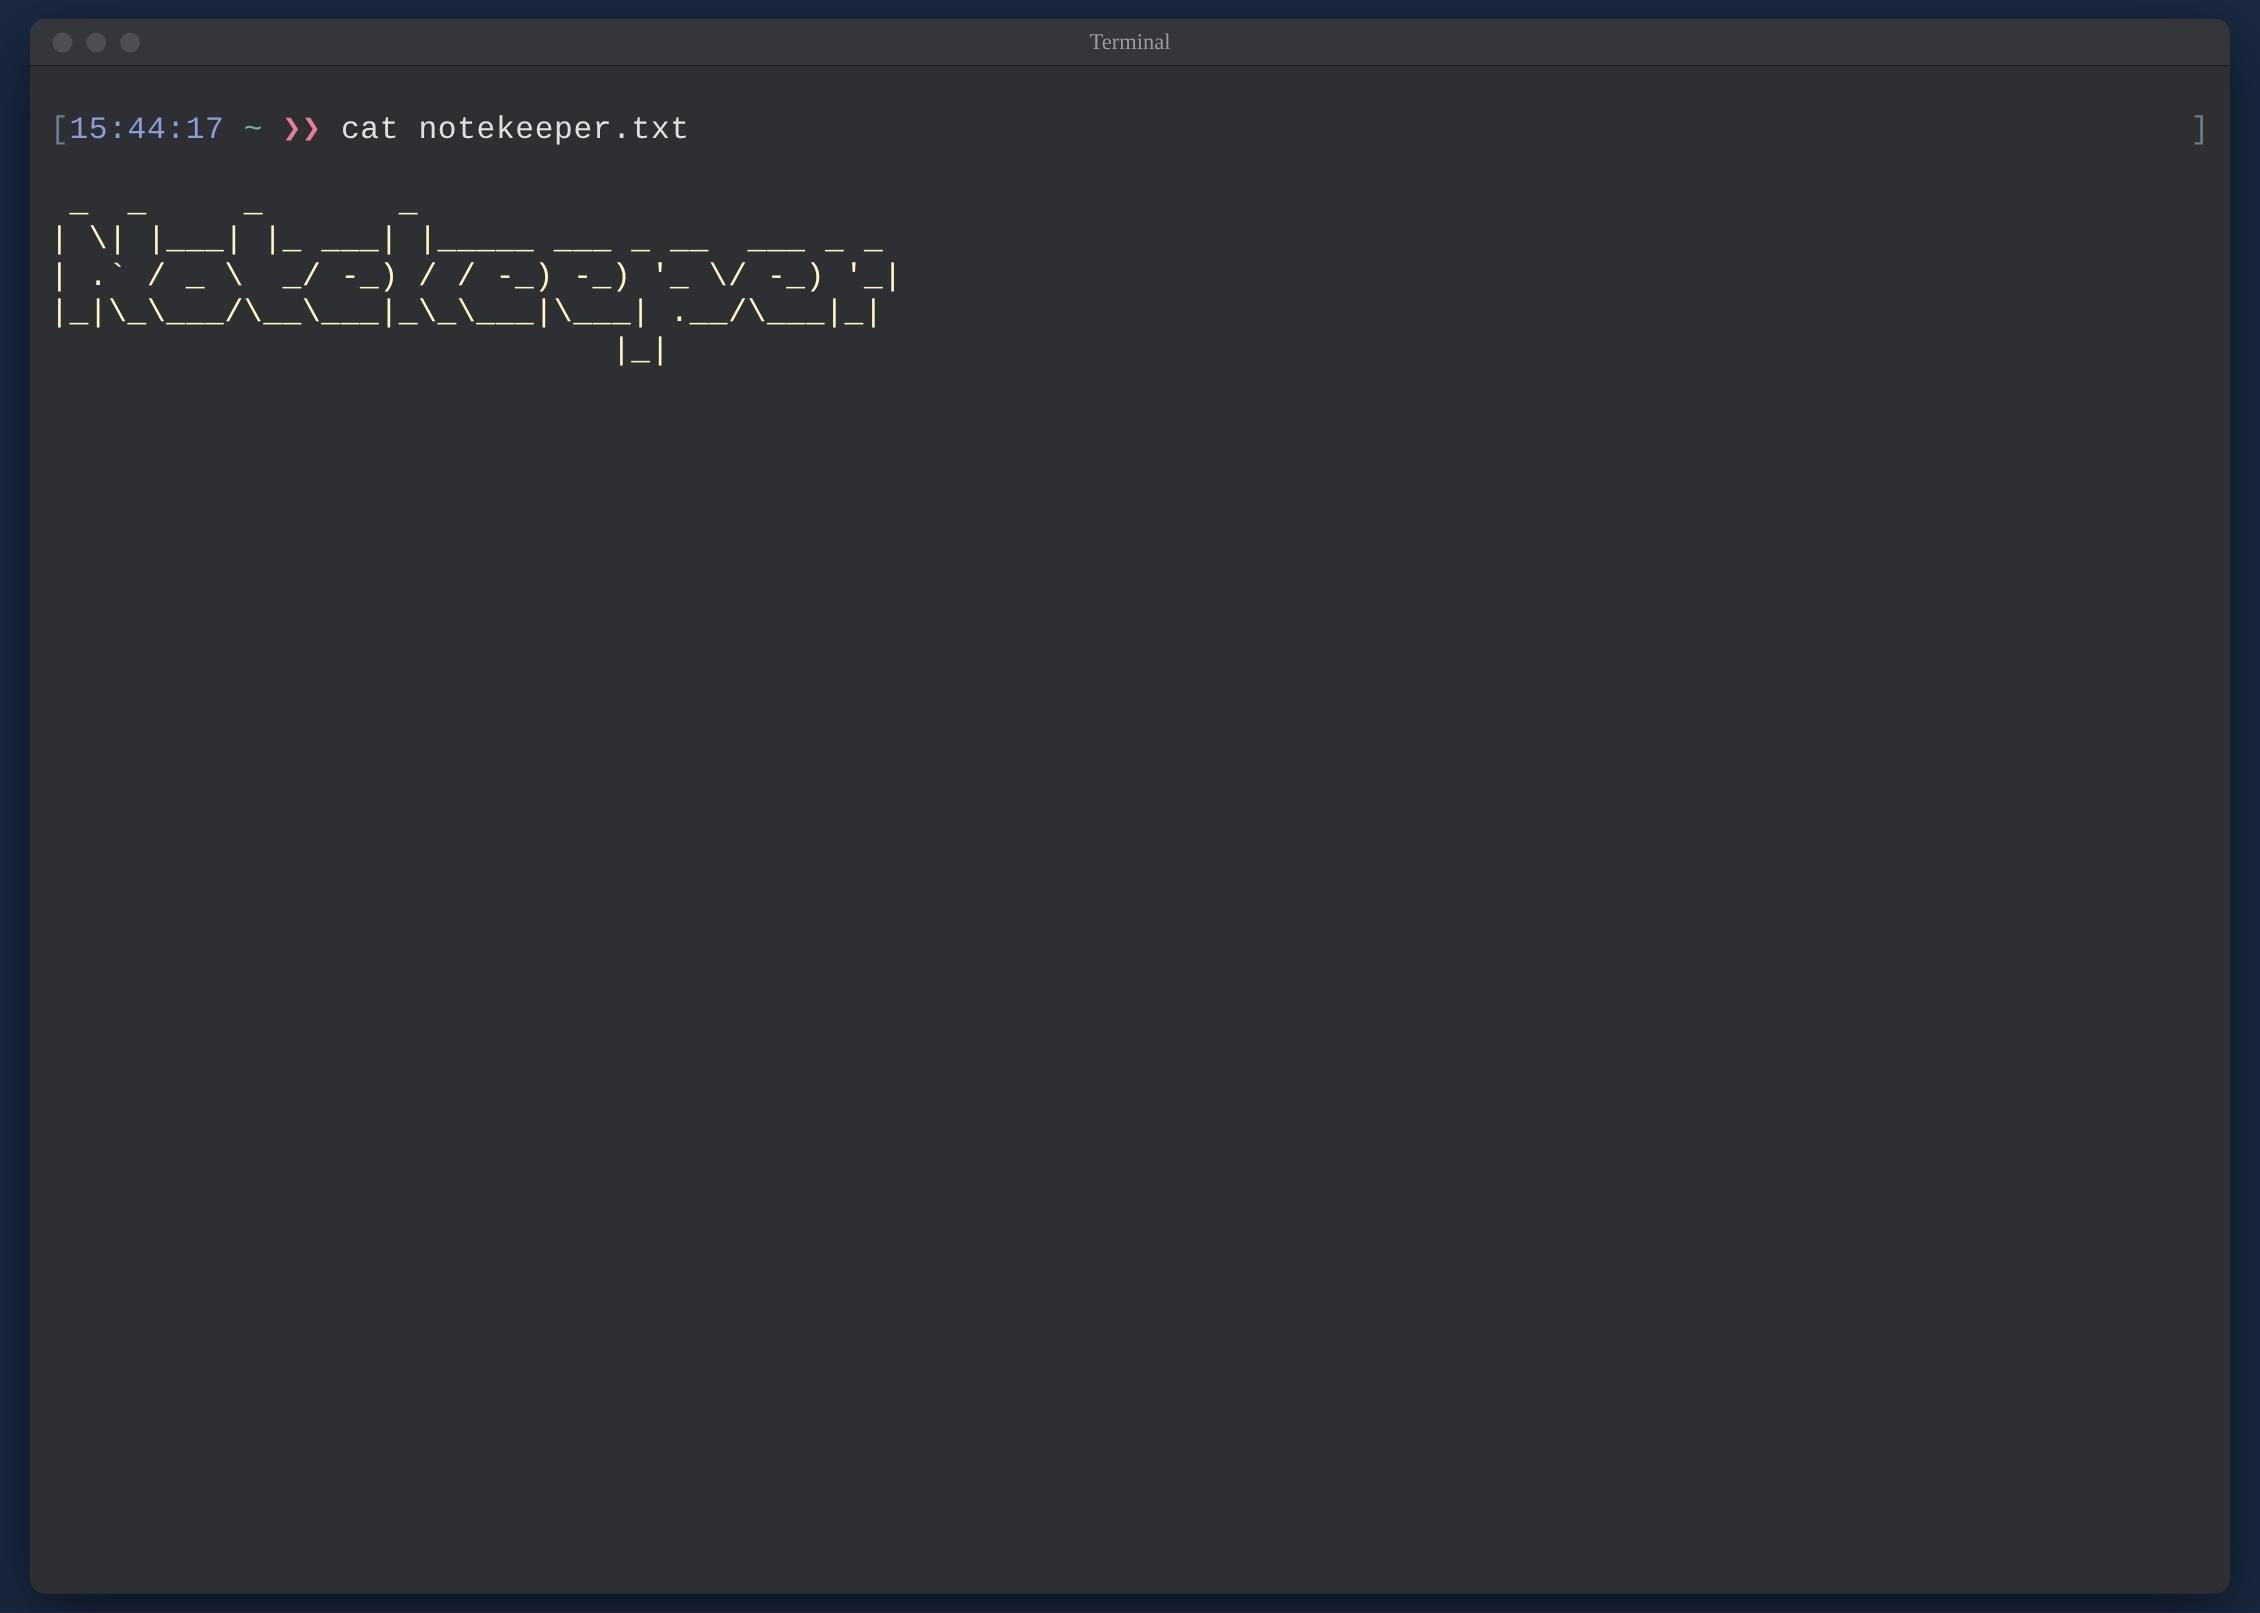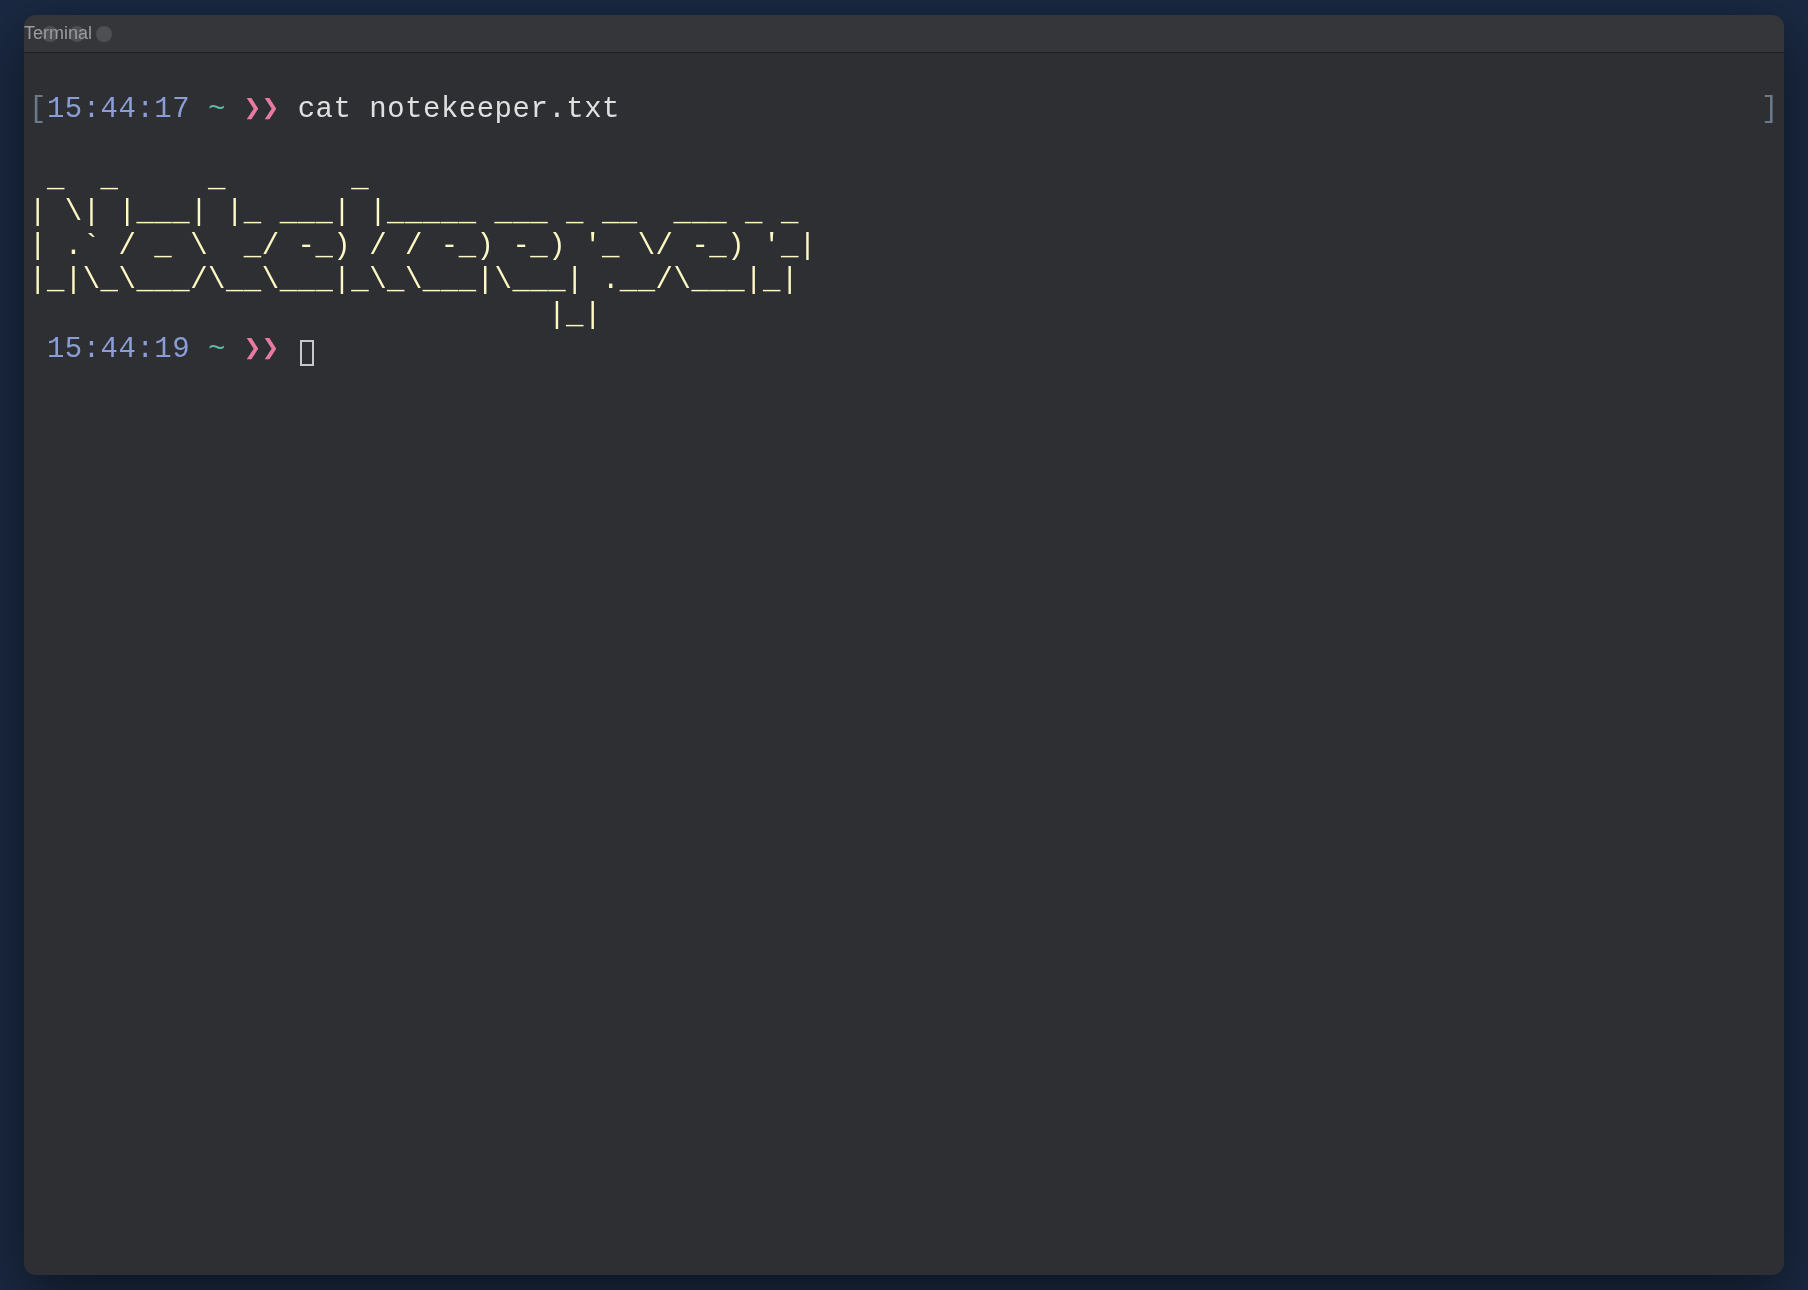"Terminal" .title { font-family: Liberation Sans, sans-serif -> Liberation Serif, serif; text-align: none -> center }
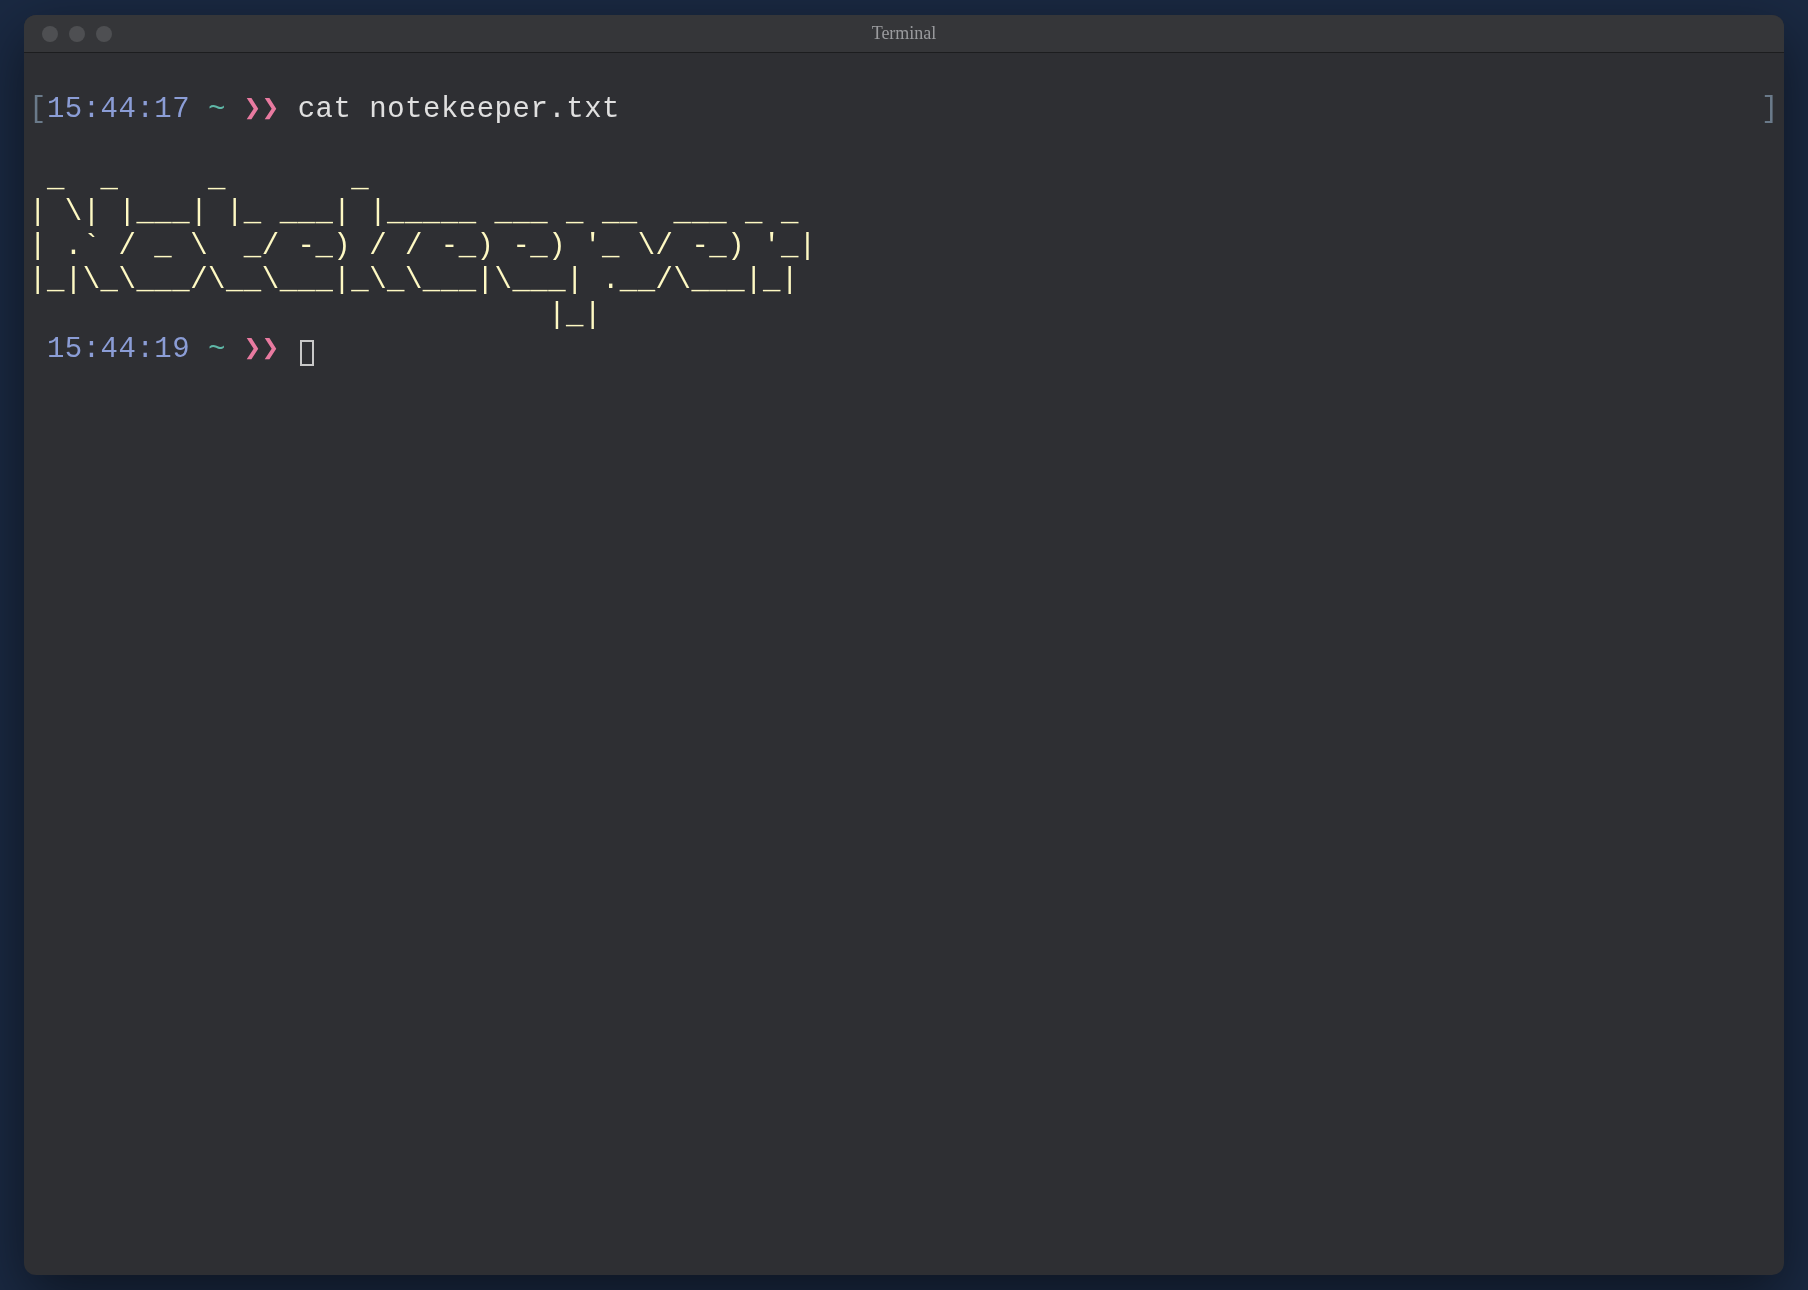"[15:44:17 ~ ❯❯ cat notekeeper.txt" .terminal-body { font-size: 29px -> 25px; padding: 6px 5px -> 6px 16px }
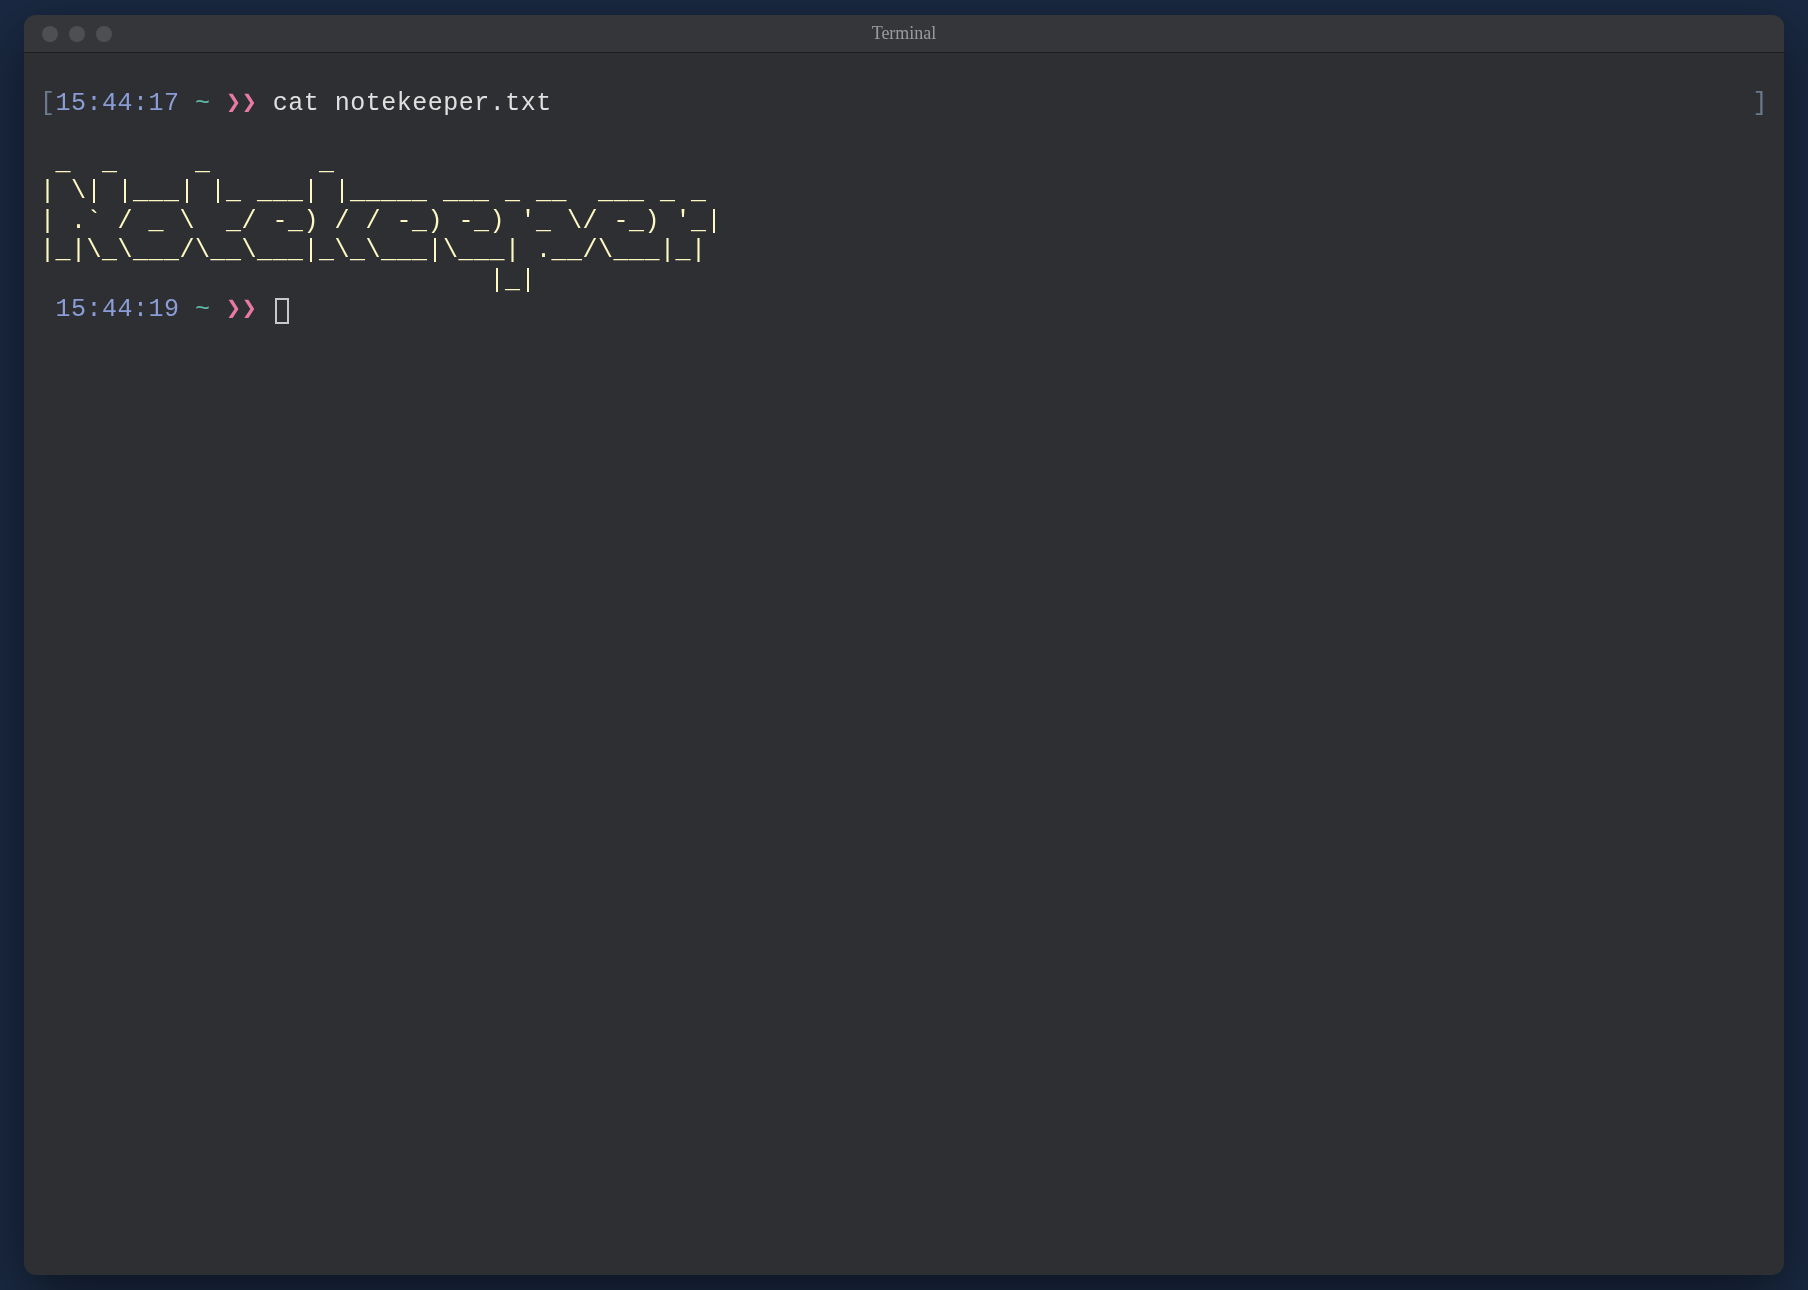"15:44:19 ~ ❯❯" span.line { html: <span> <span>15:44:19</span> <span>~</span> <span>❯❯</span> <span></span></span> -> none }
